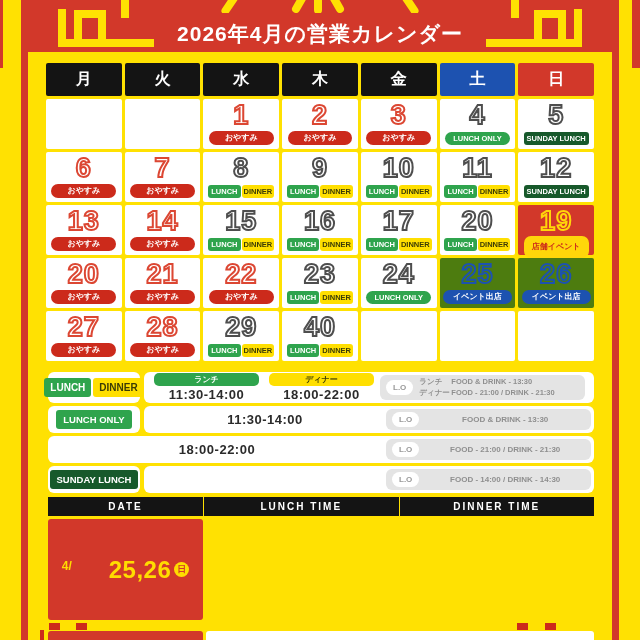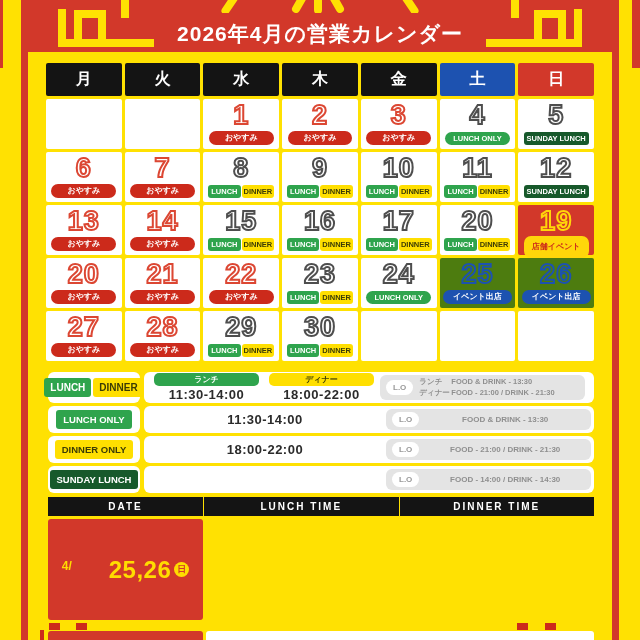"30" div.num { text: 30 -> 40 }
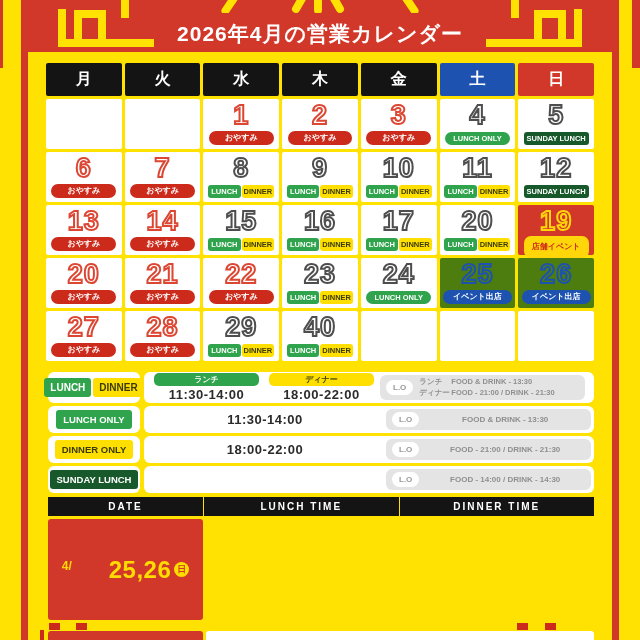"DINNER ONLY" div.chipbox { html: <div> <div>DINNER ONLY</div> </div> -> none }
